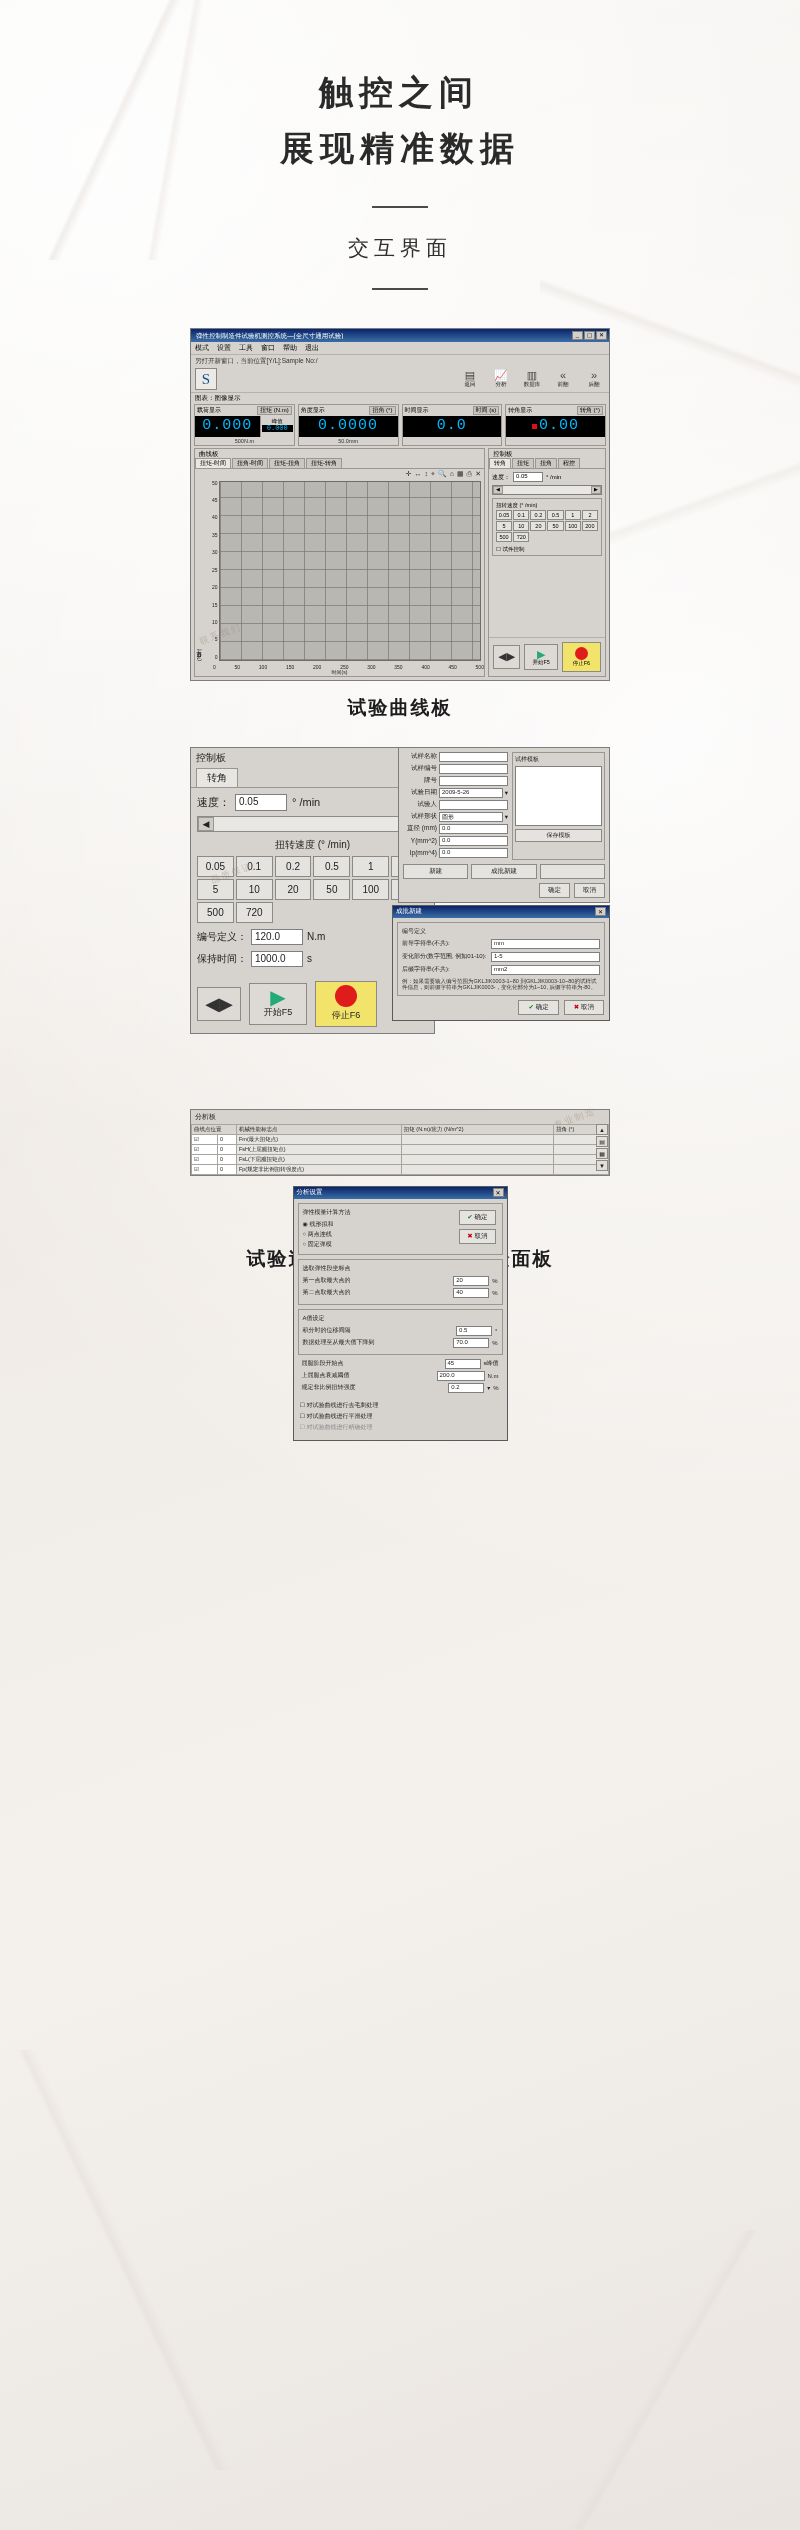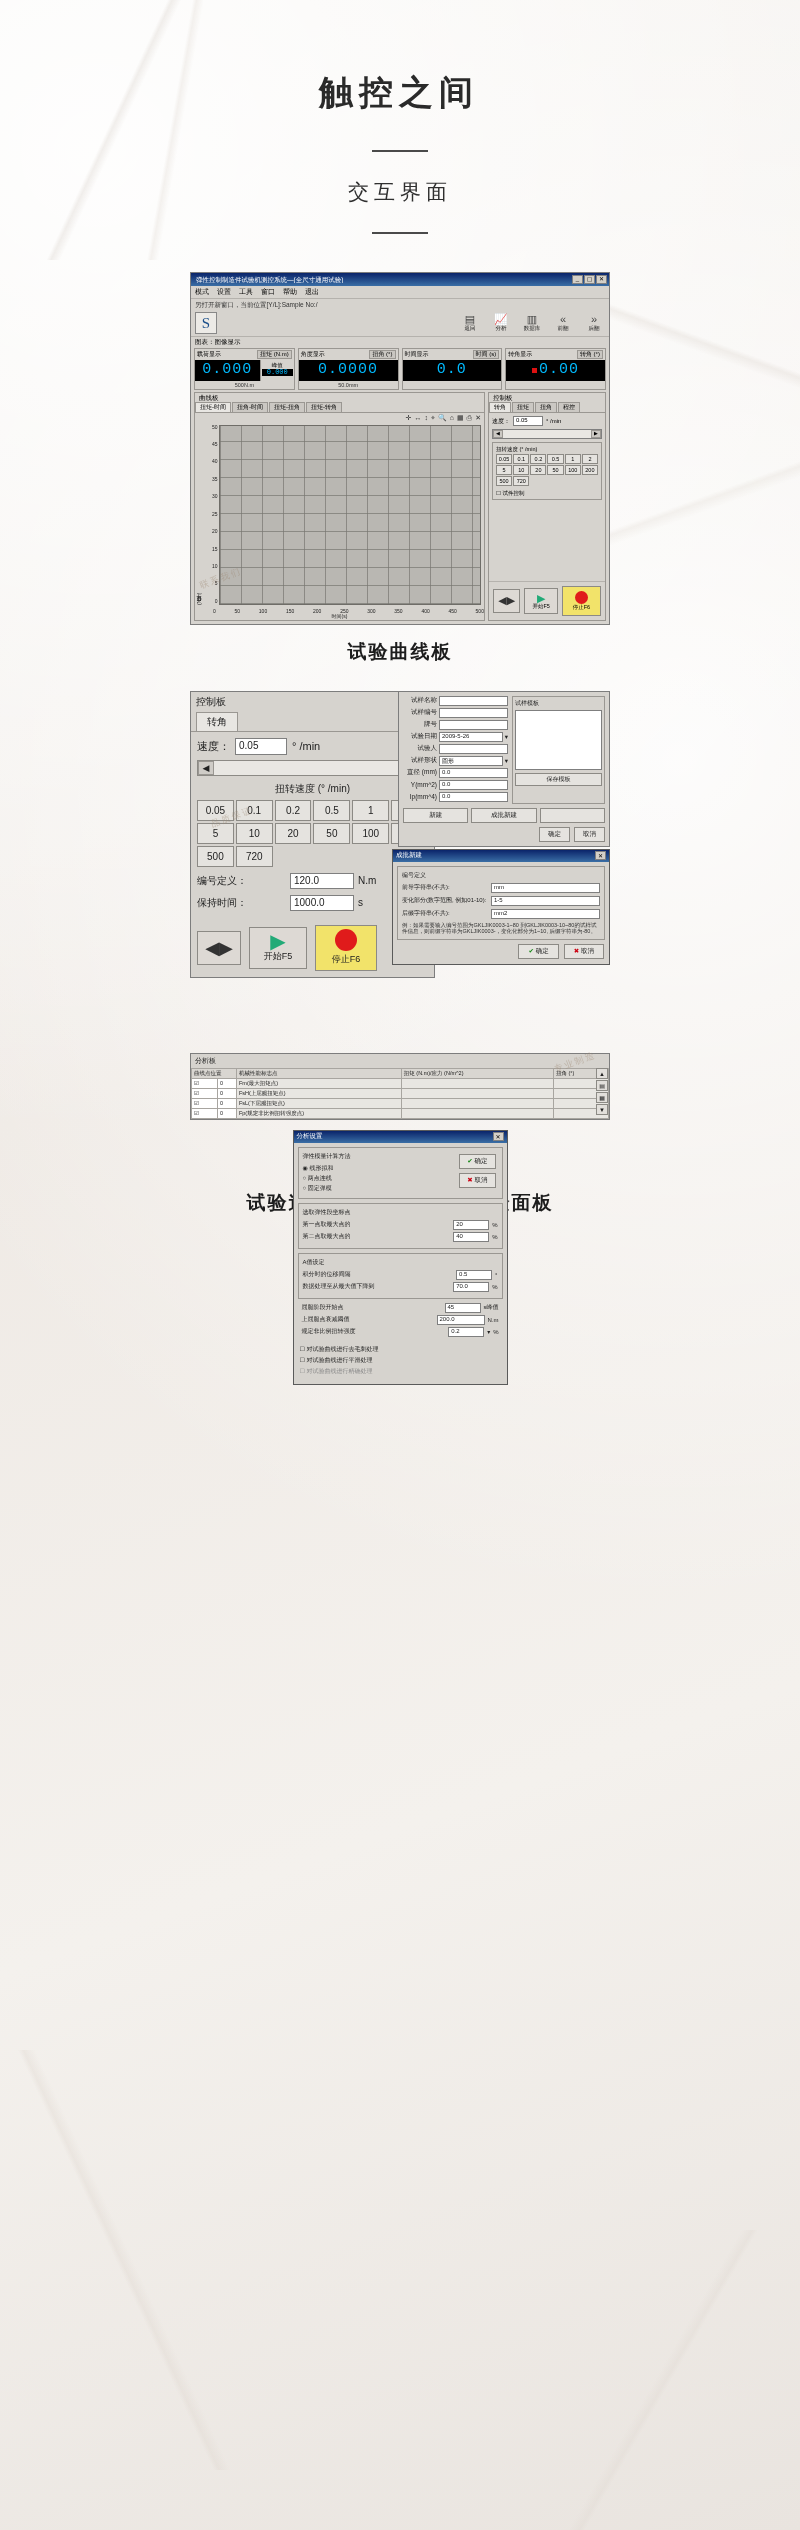"展现精准数据" h2 { html: none -> <h2>展现精准数据</h2> }
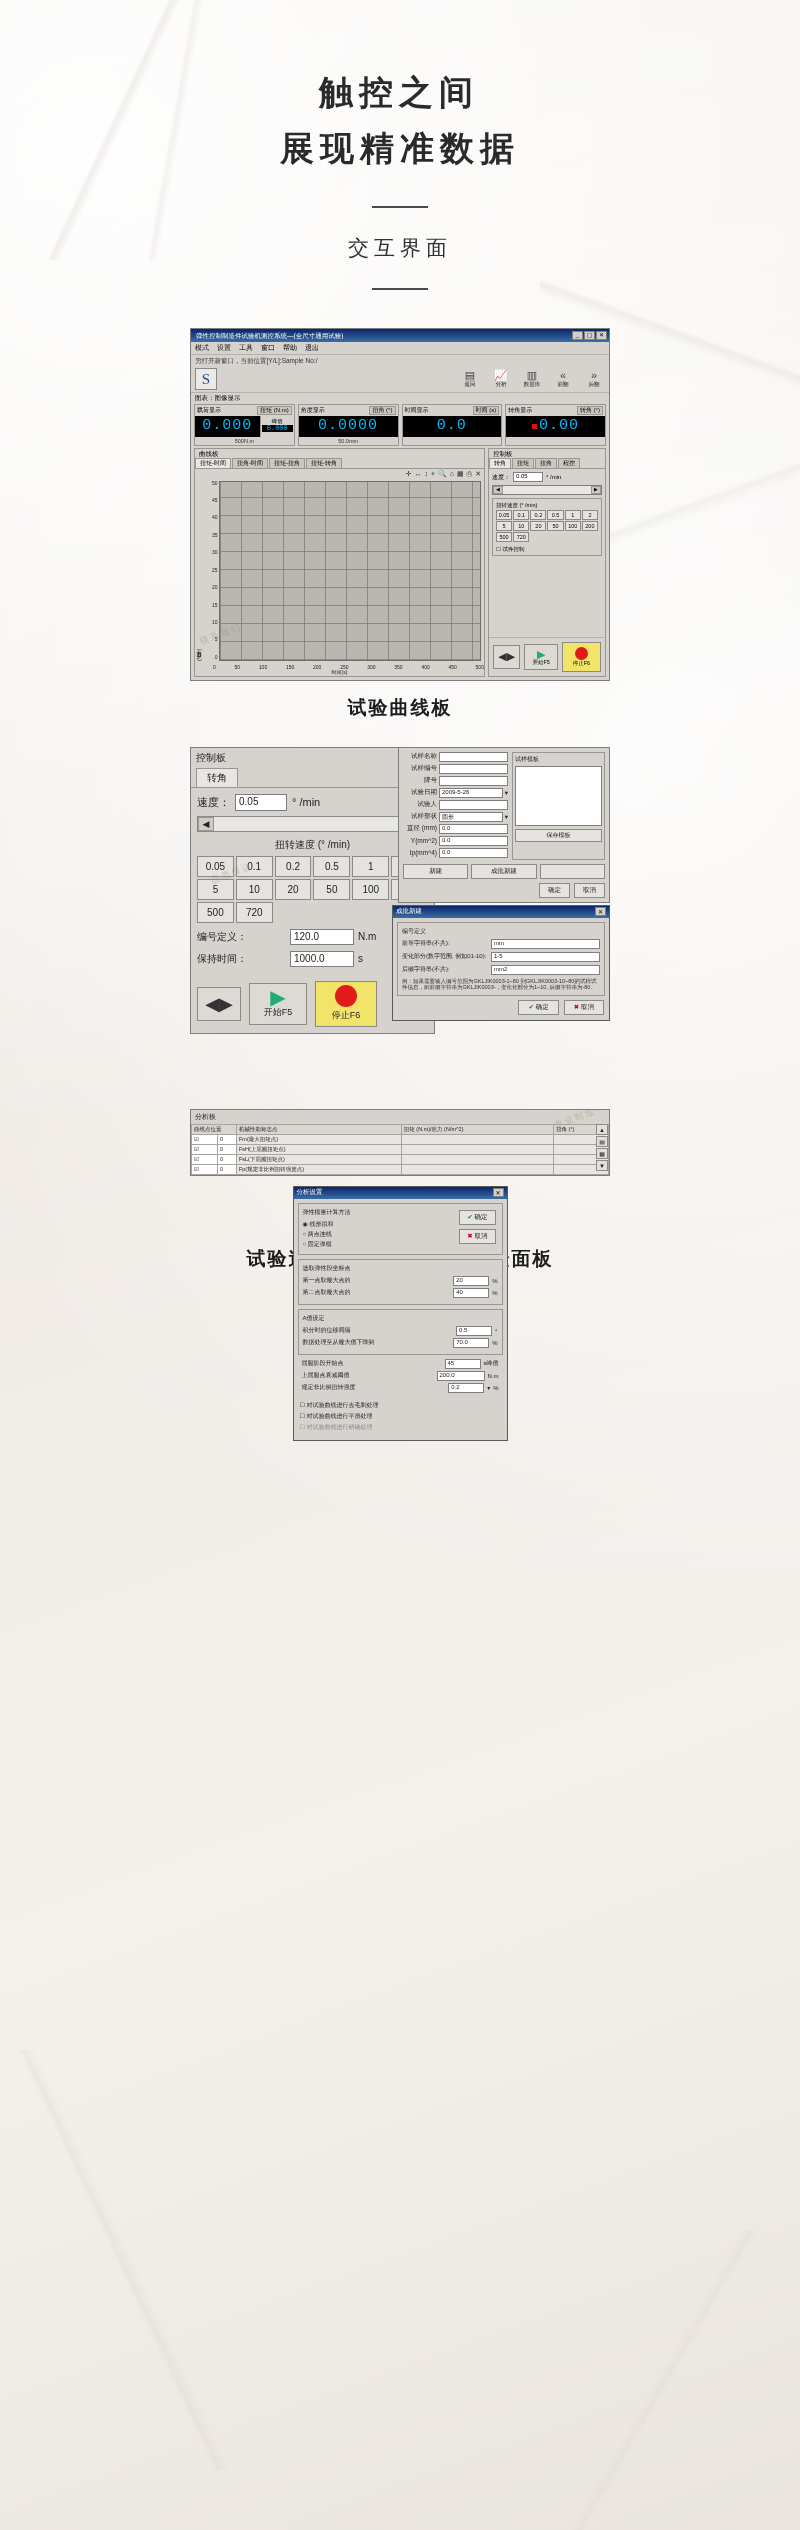"120.0" .set-inp { margin-left: 39px -> none; width: 64px -> 52px }
